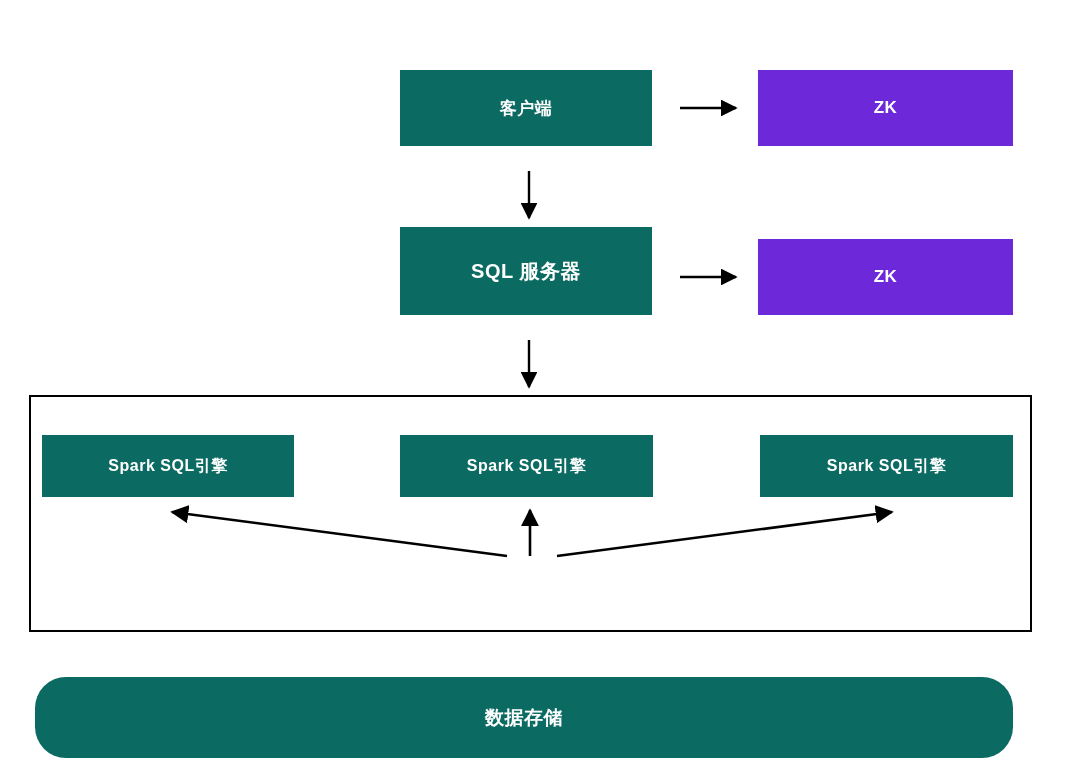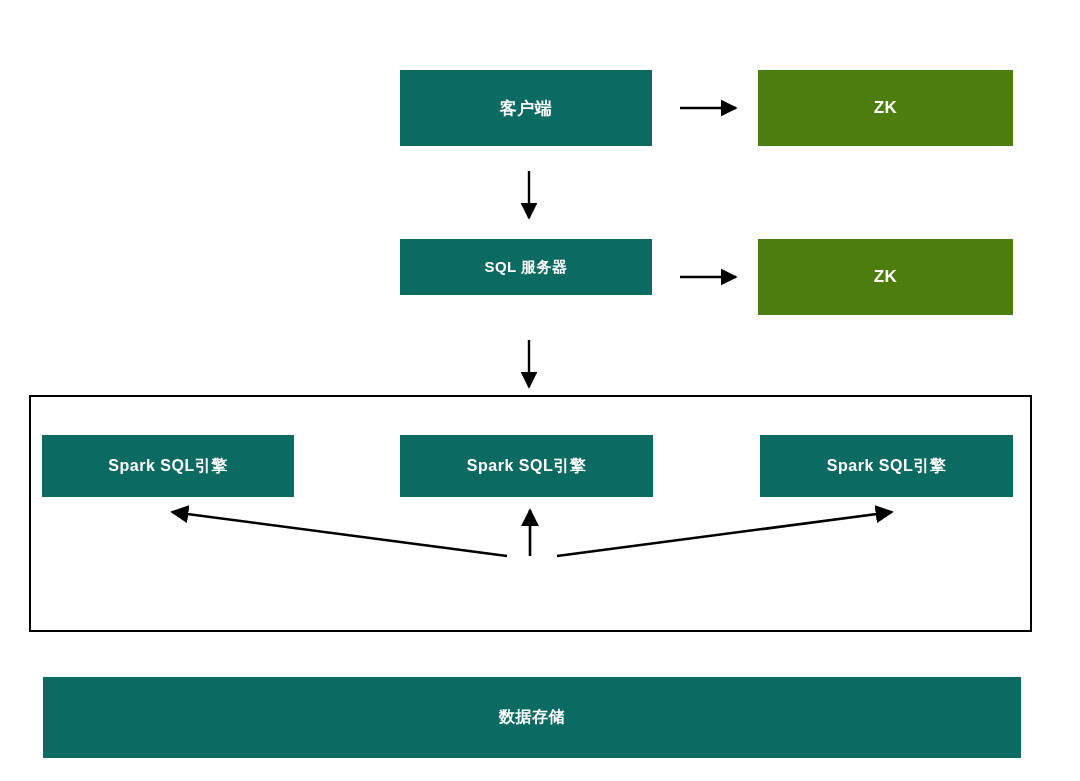"ZK" .box-blue { background: #4d7c0f -> #6d28d9 }
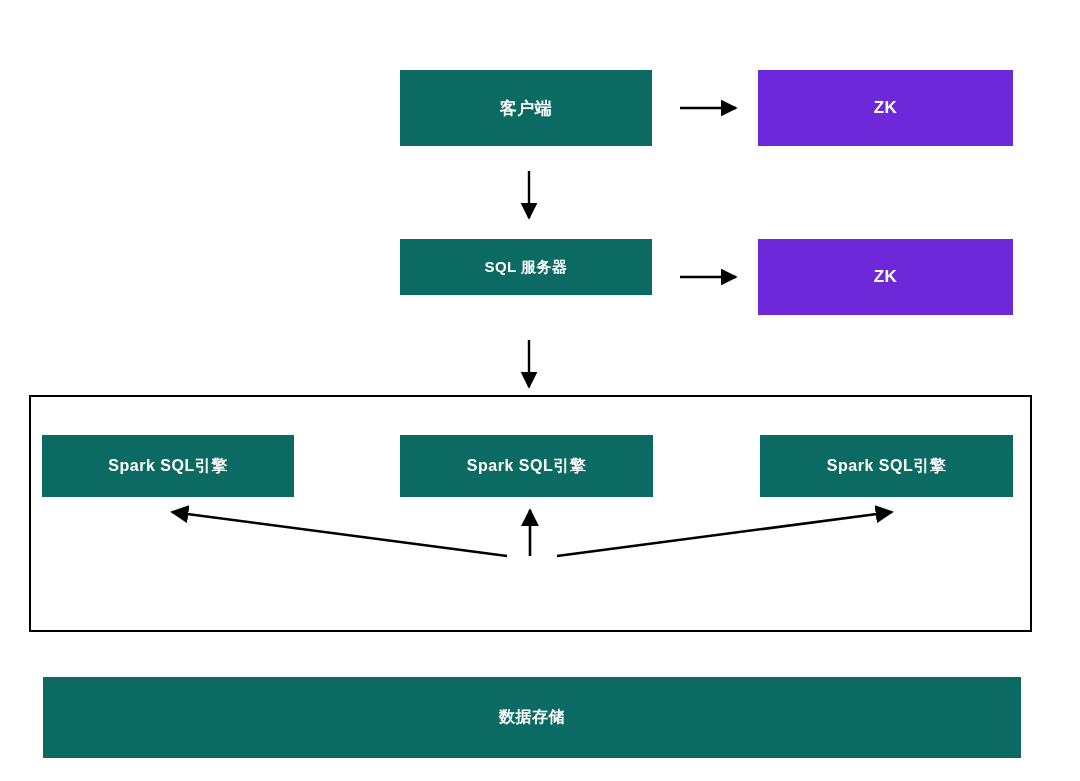"SQL 服务器" #sql-server-box { font-size: 15px -> 20px; height: 56px -> 88px; top: 239px -> 227px }
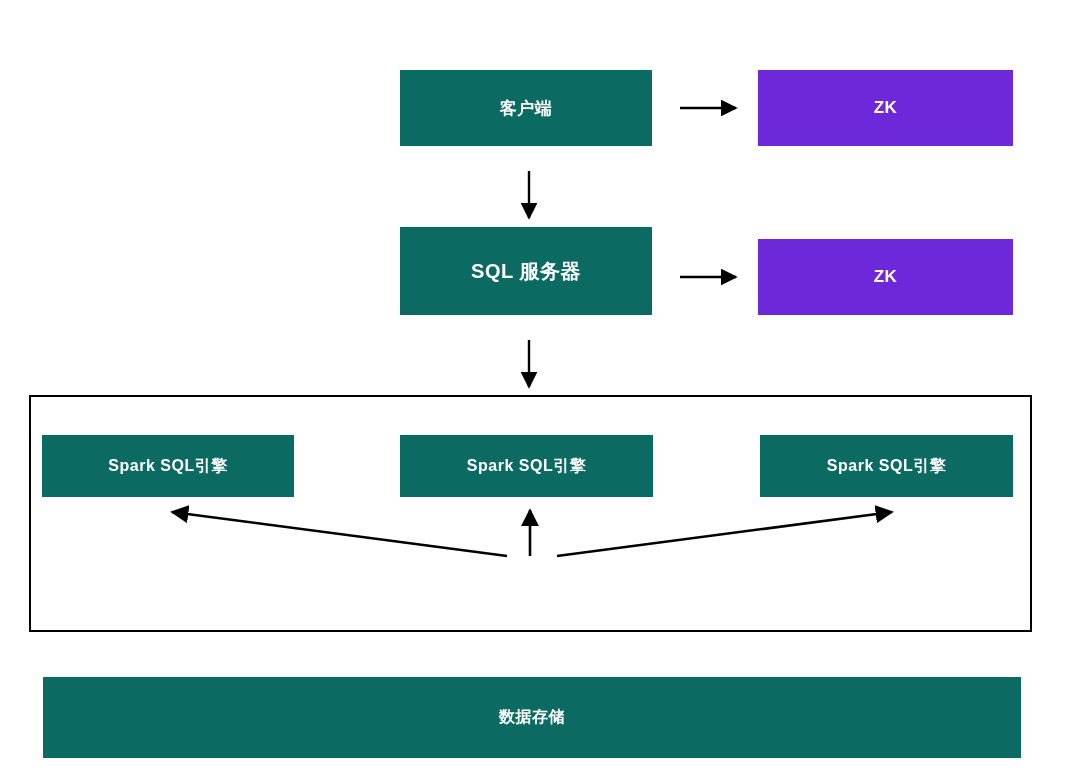"数据存储" #storage-bar { border-radius: none -> 31px; font-size: 16px -> 19px; left: 43px -> 35px }
